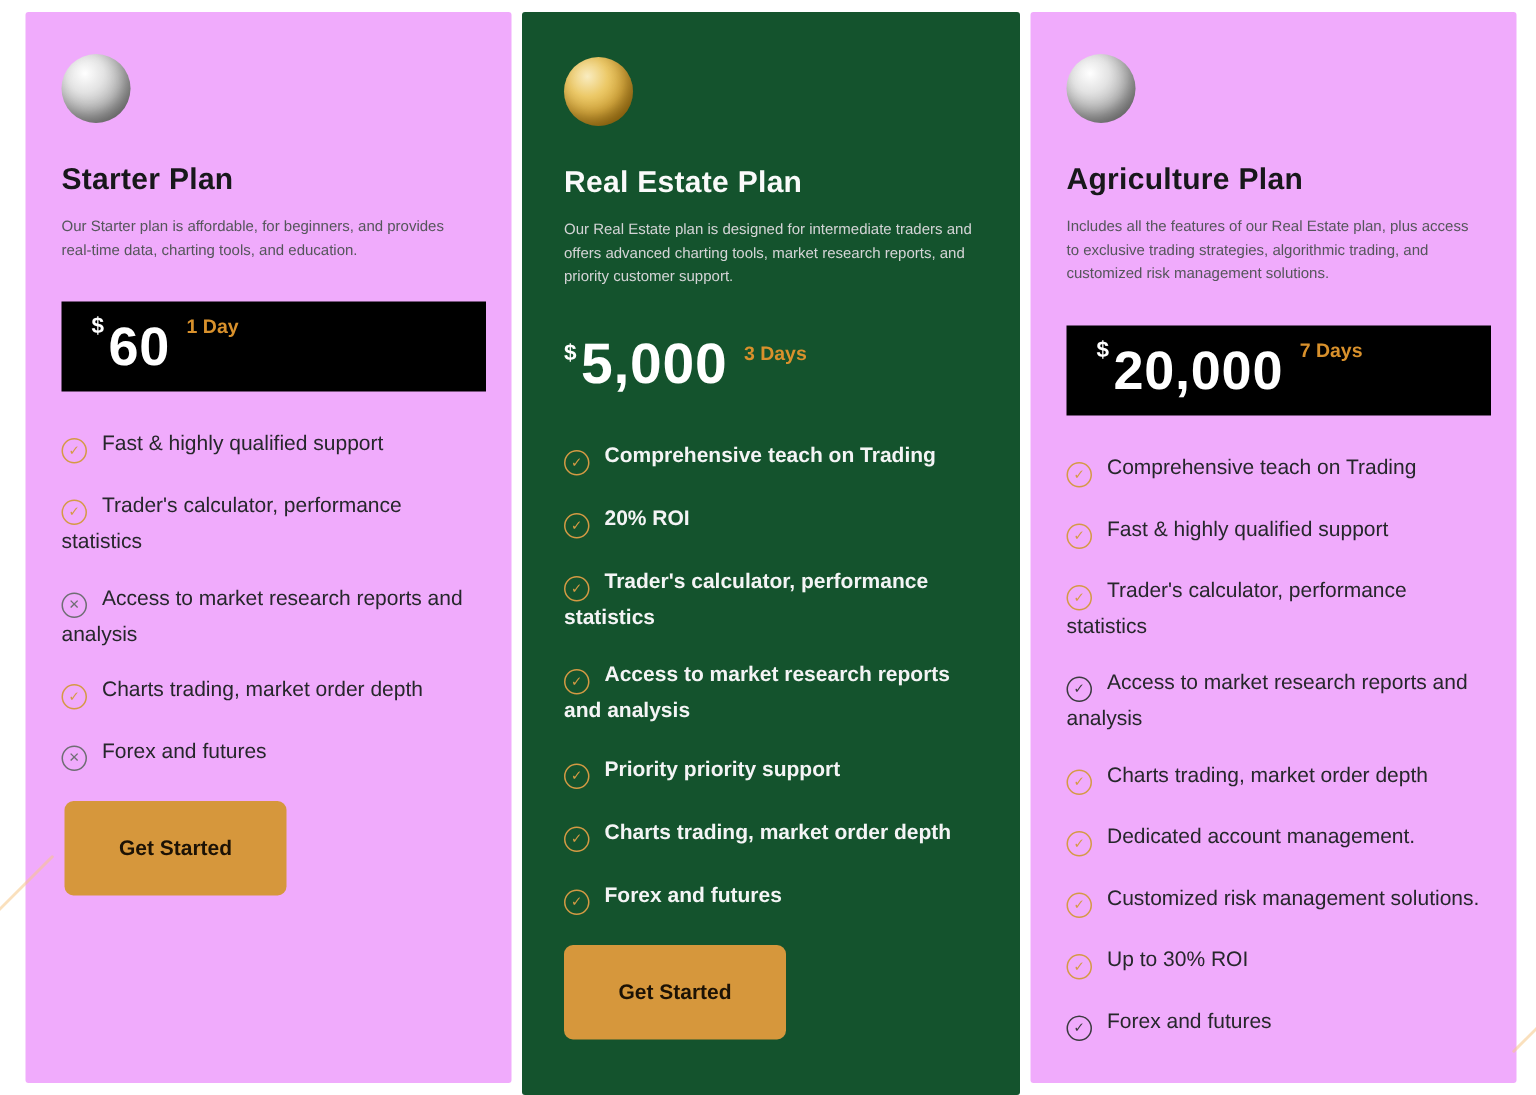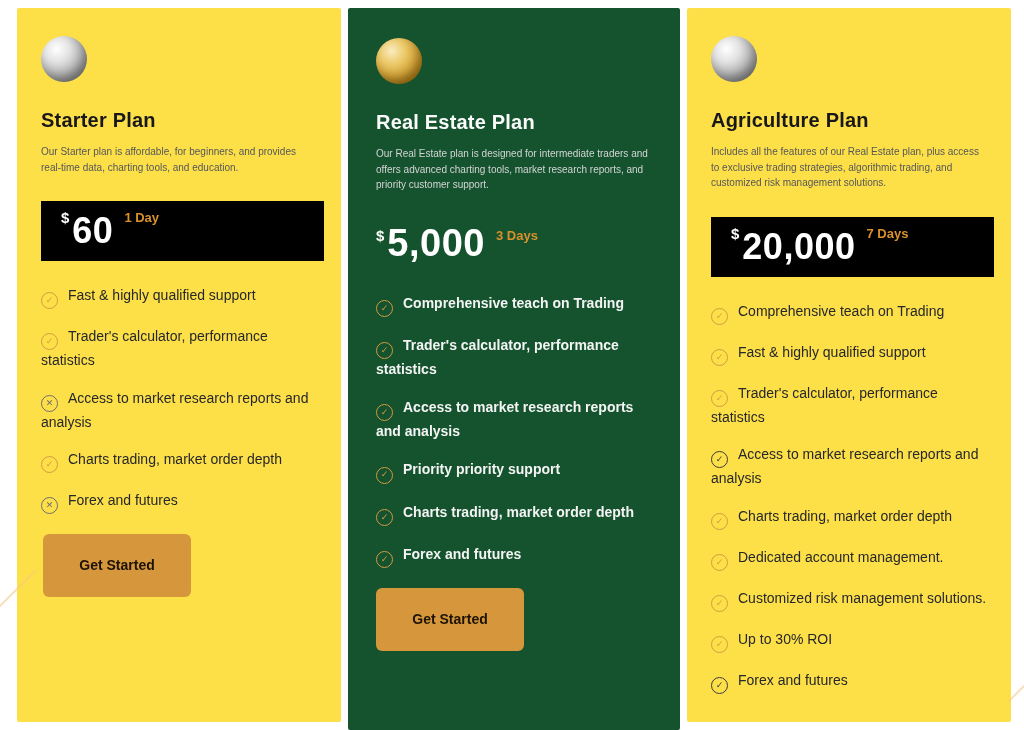"Starter Plan" .card.light { background: #fde047 -> #f0abfc }
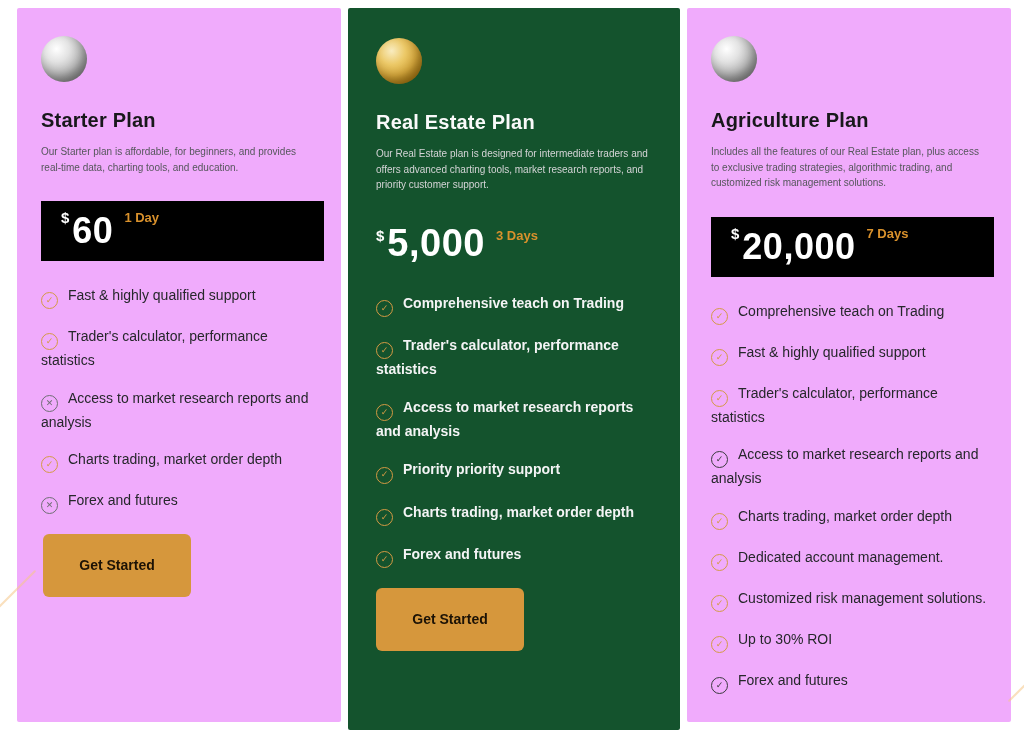"20% ROI" li { html: none -> <li><span></span><span>20% ROI</span></li> }
